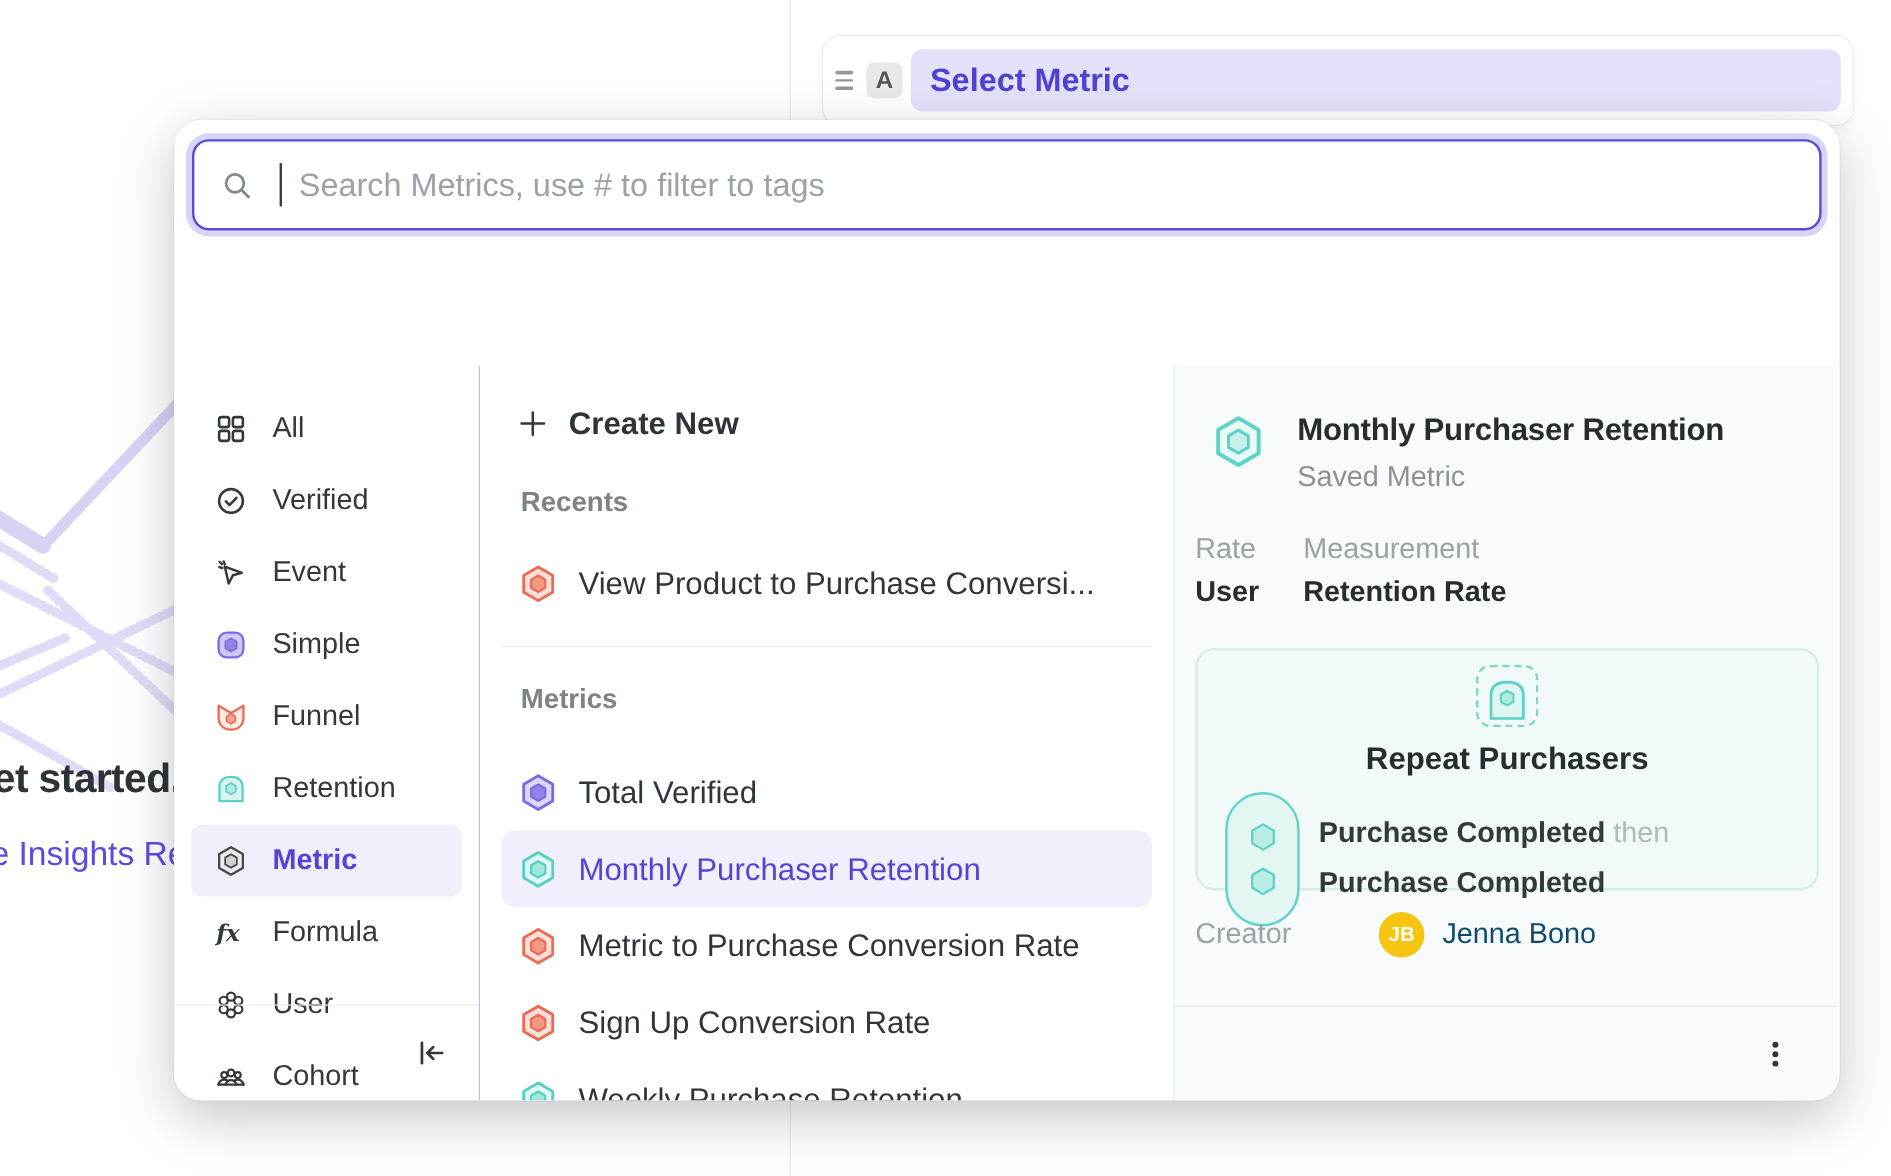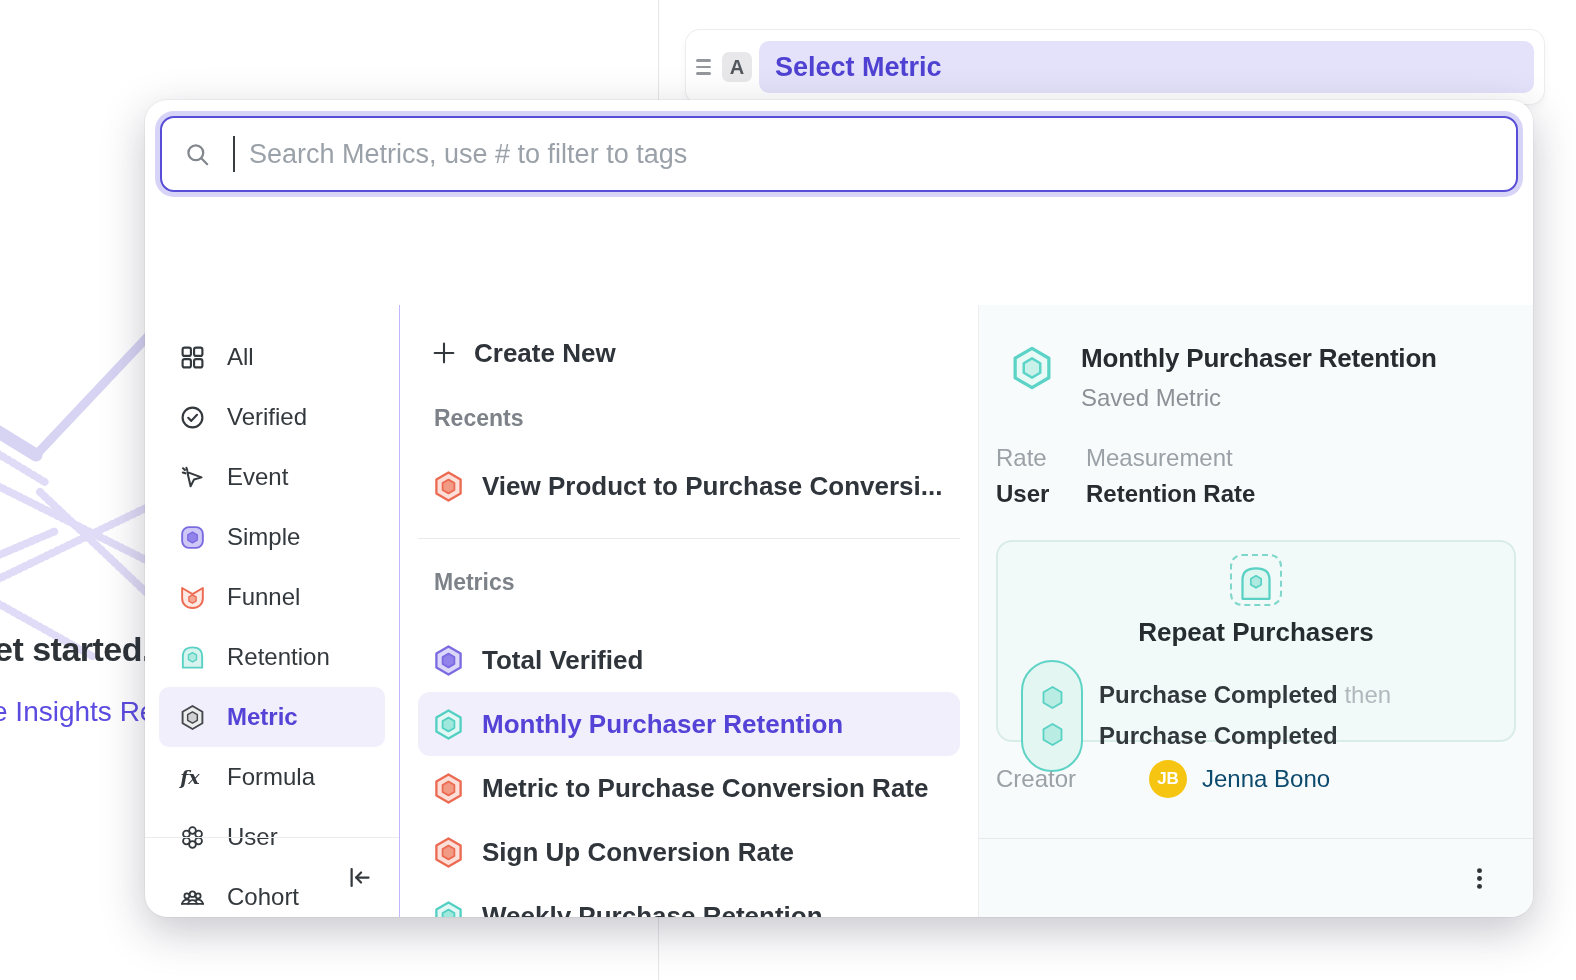"View Product to Purchase Conversi..." .list-item { font-weight: 700 -> 400 }
